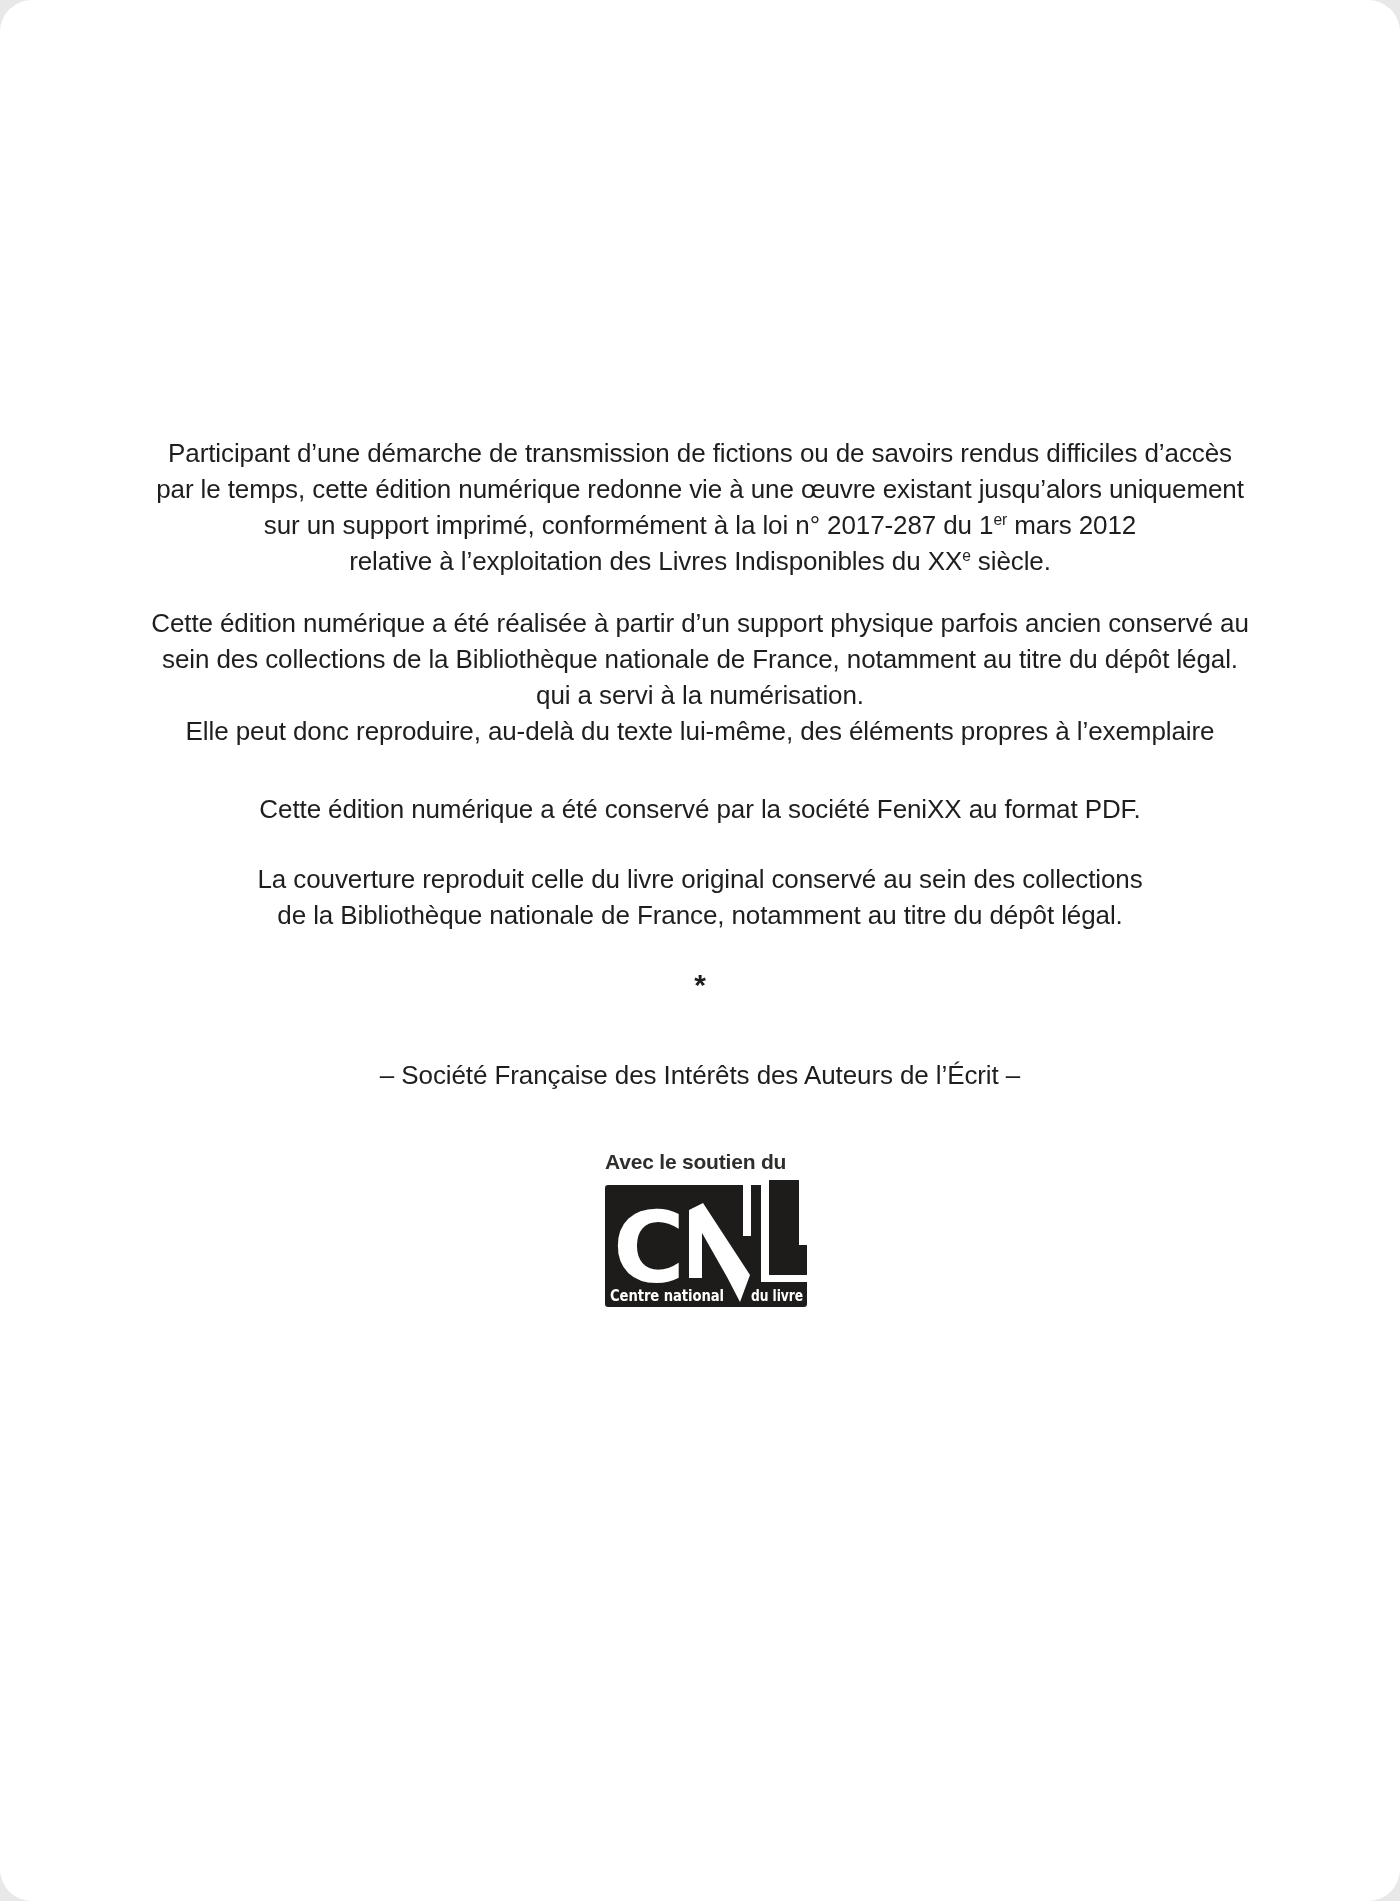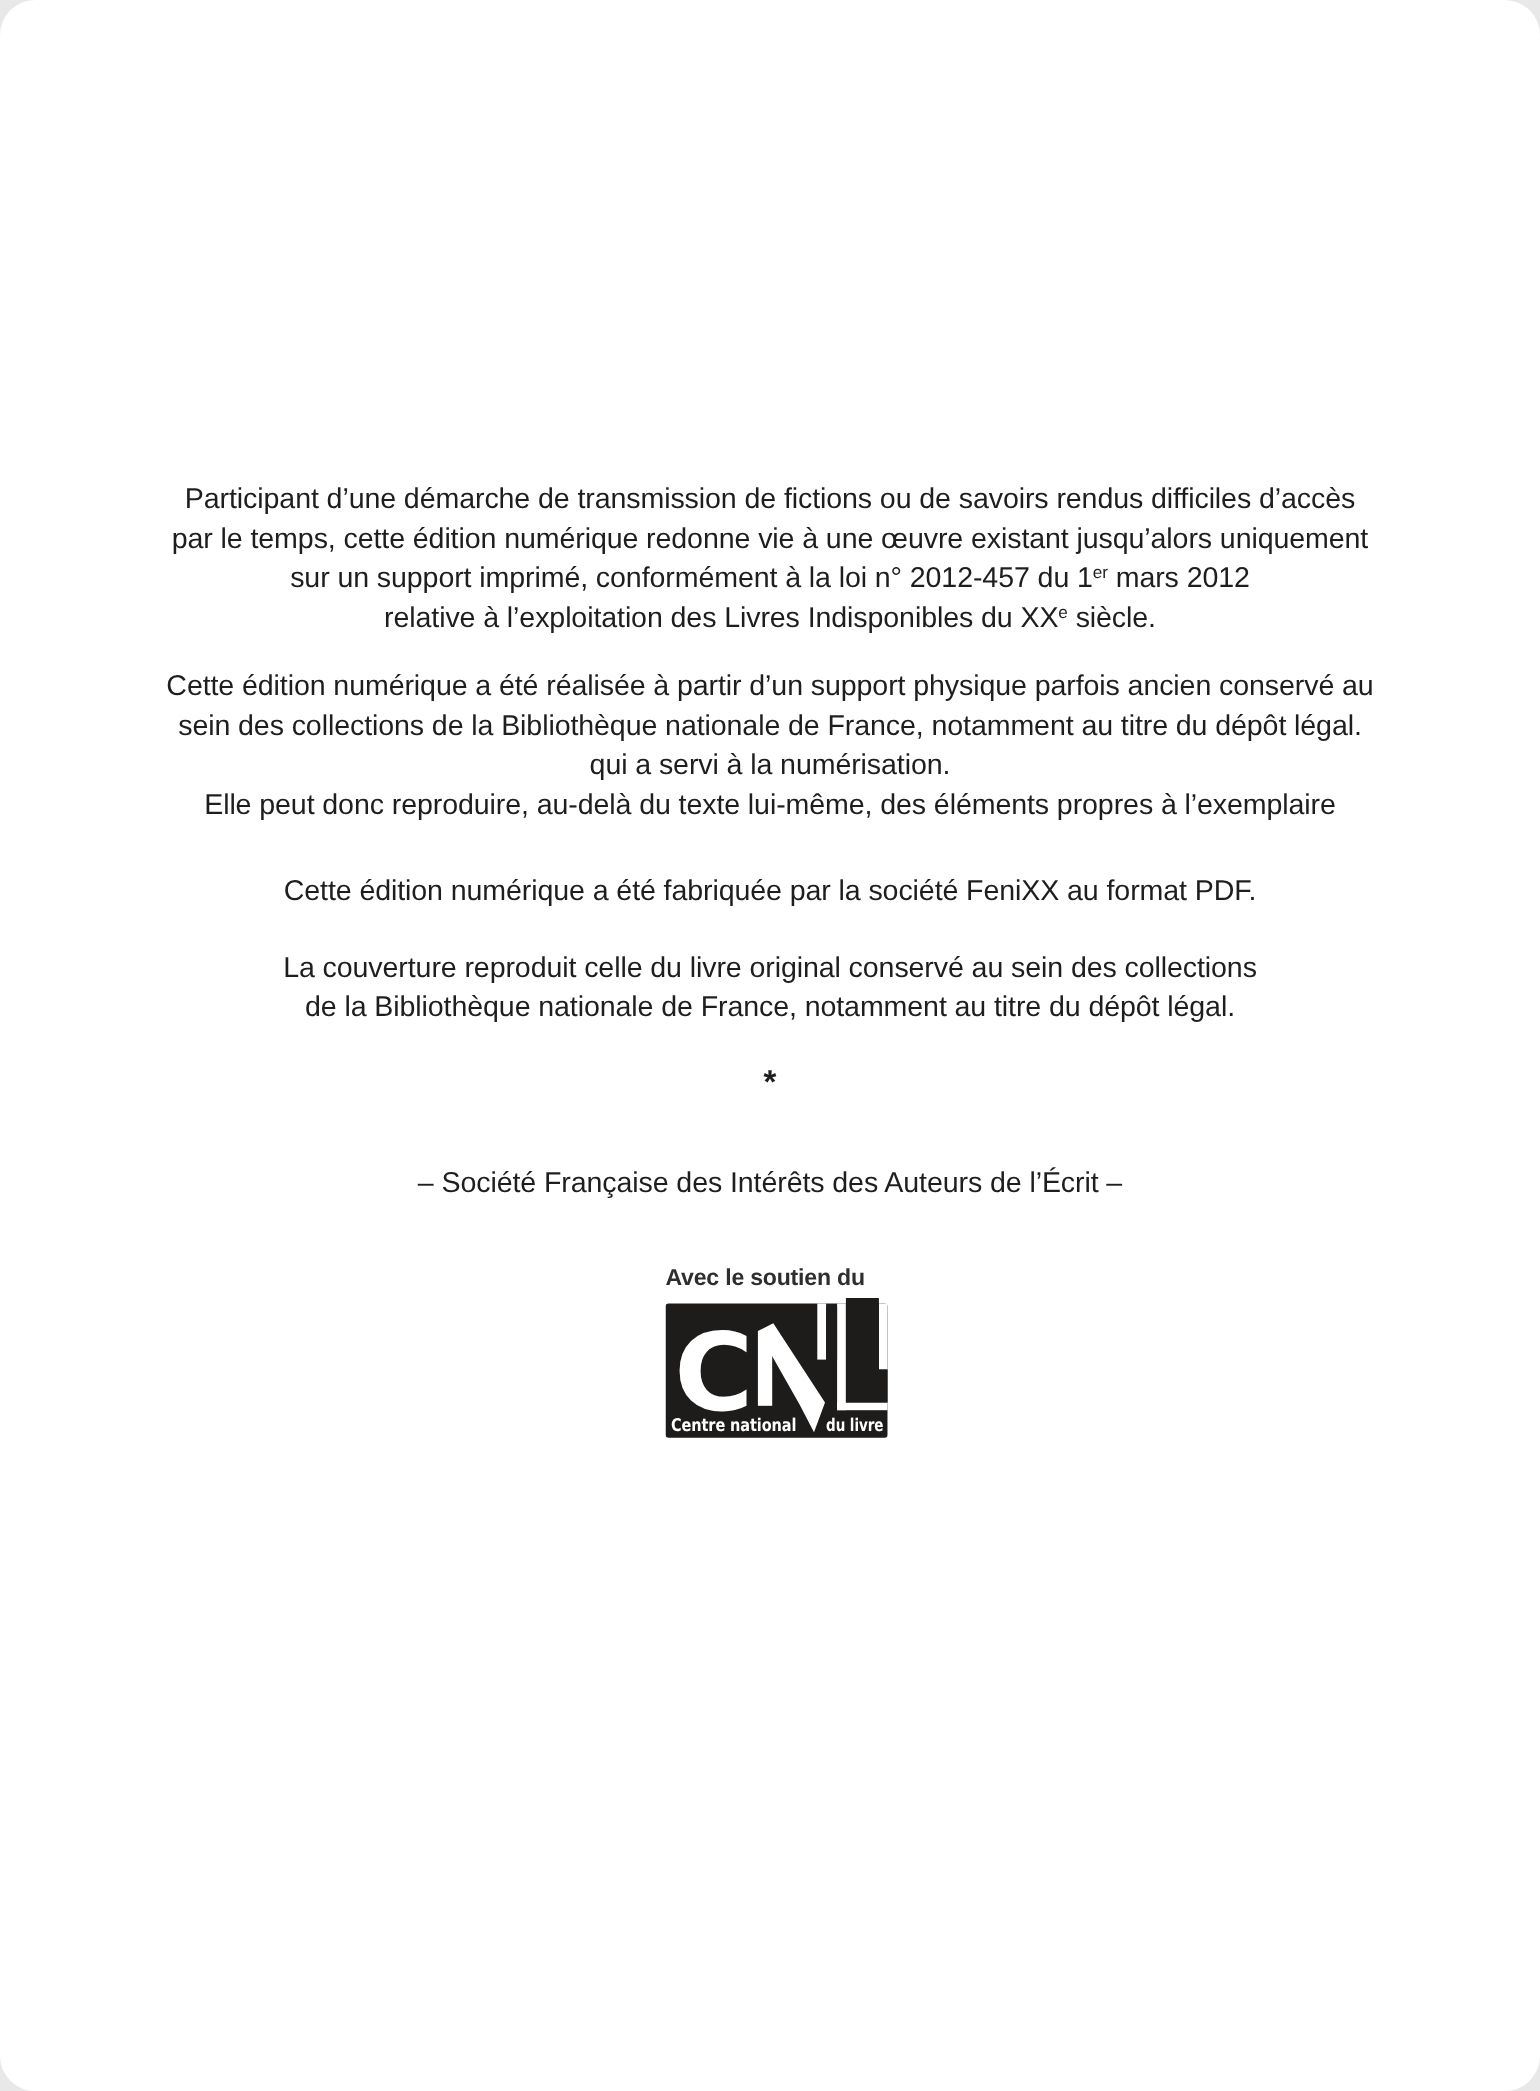"sur un support imprimé, conformément" span { text: 2012-457 -> 2017-287 }
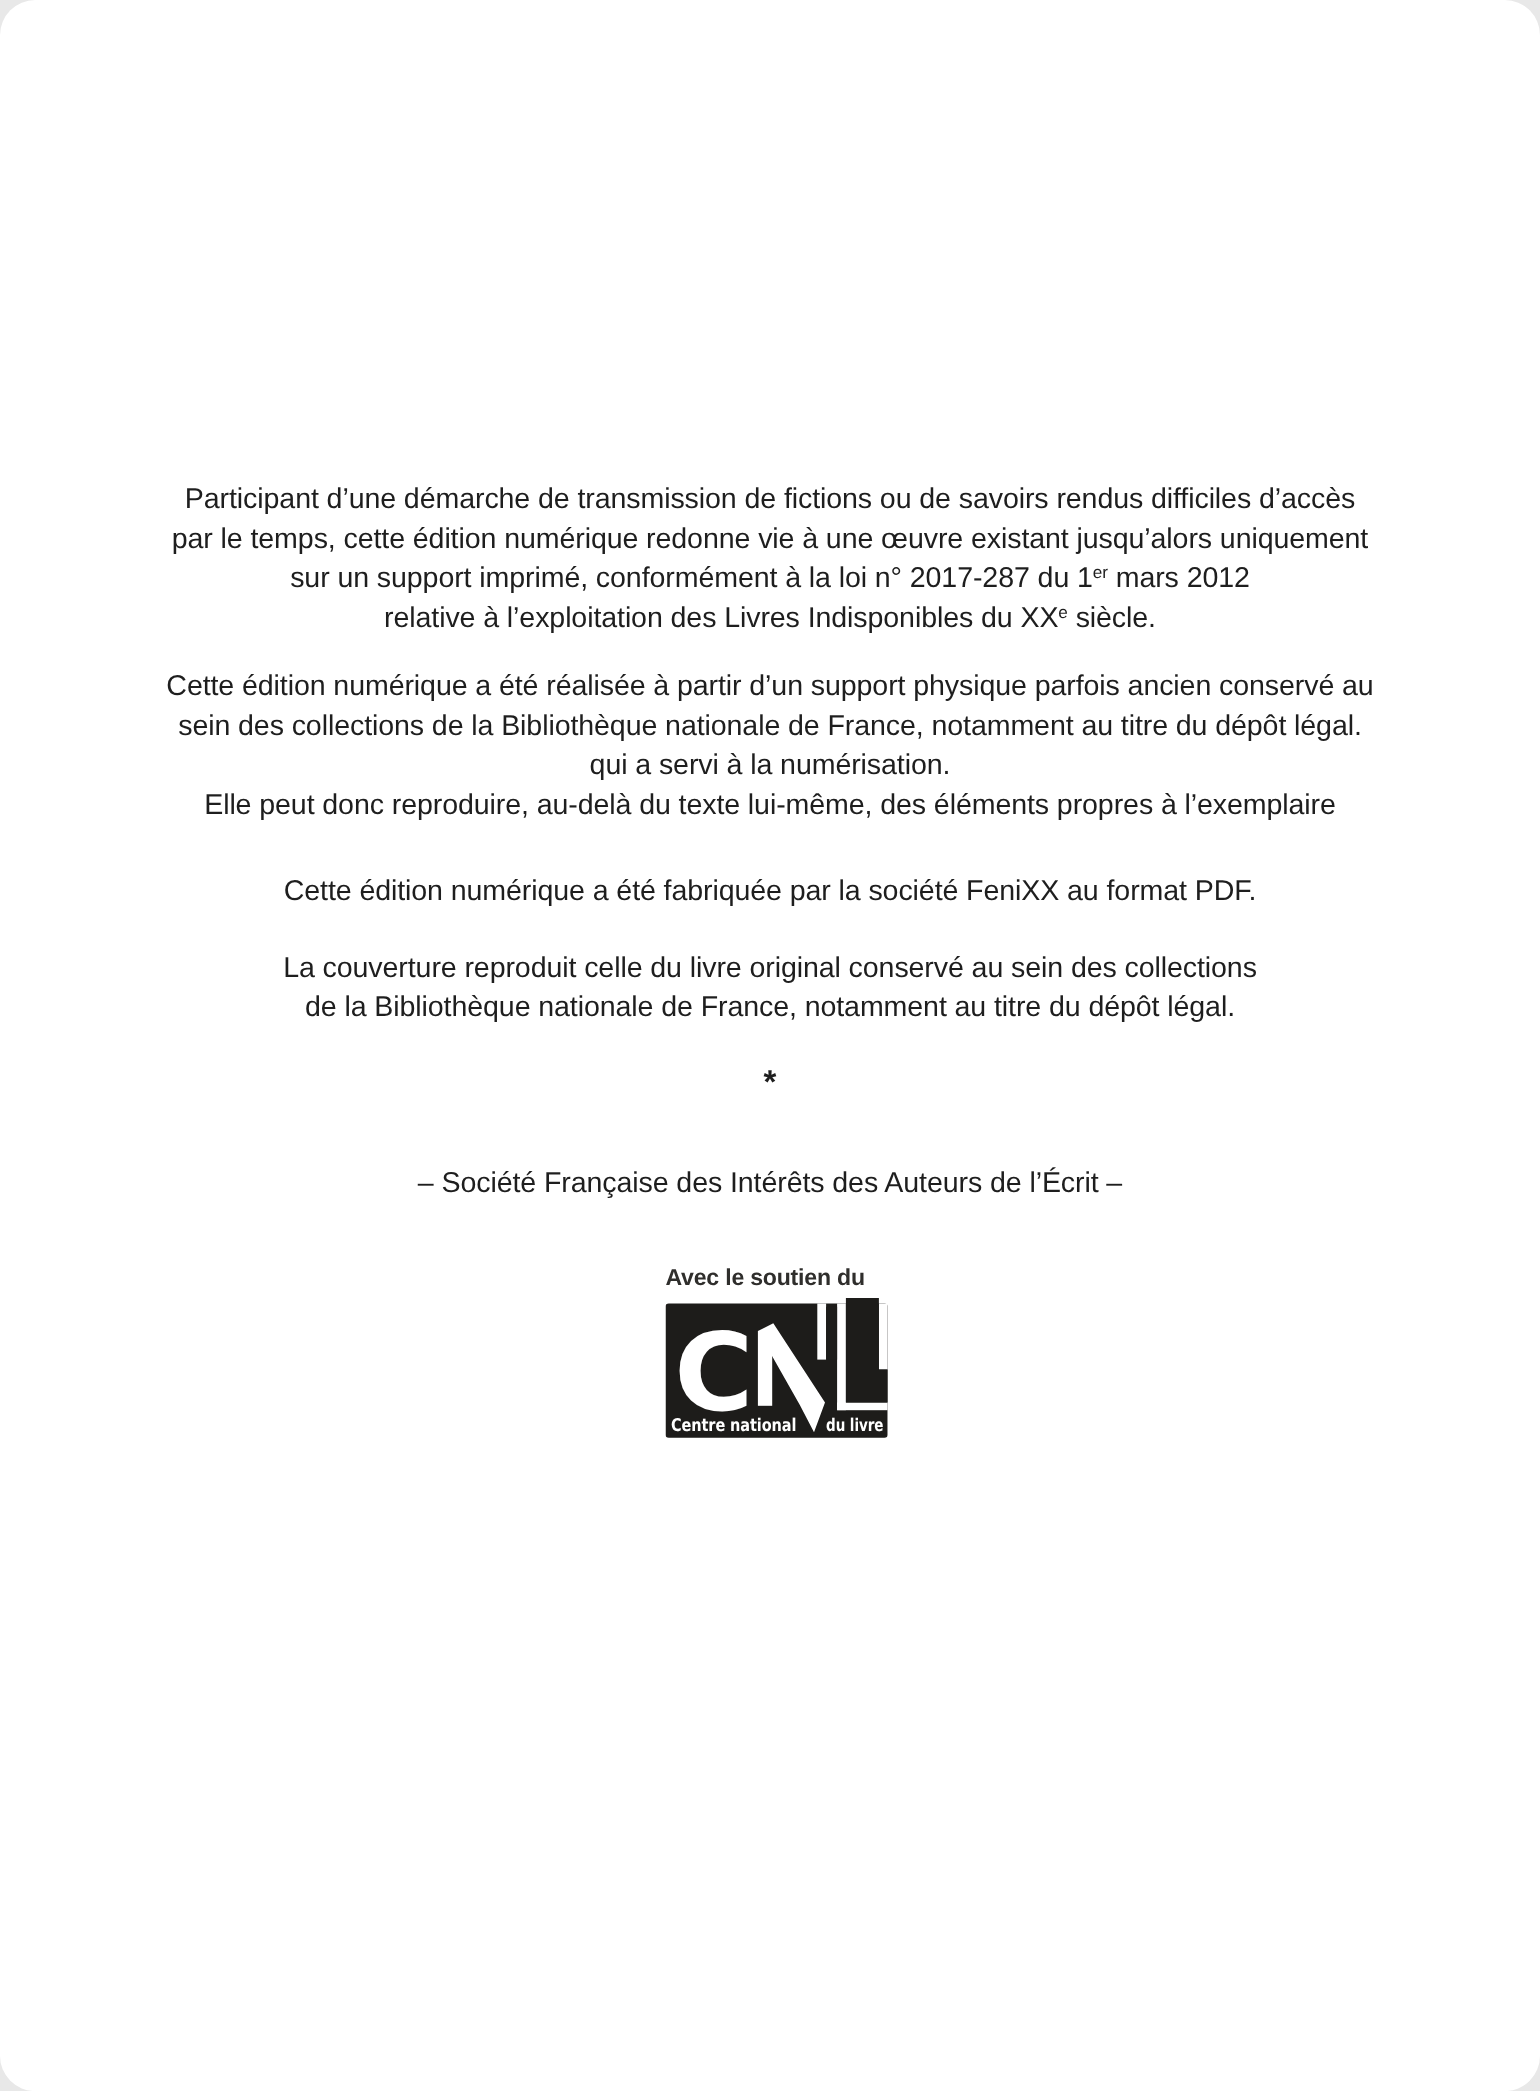"Cette édition numérique a été fabriquée" span.ln { text: fabriquée -> conservé }
